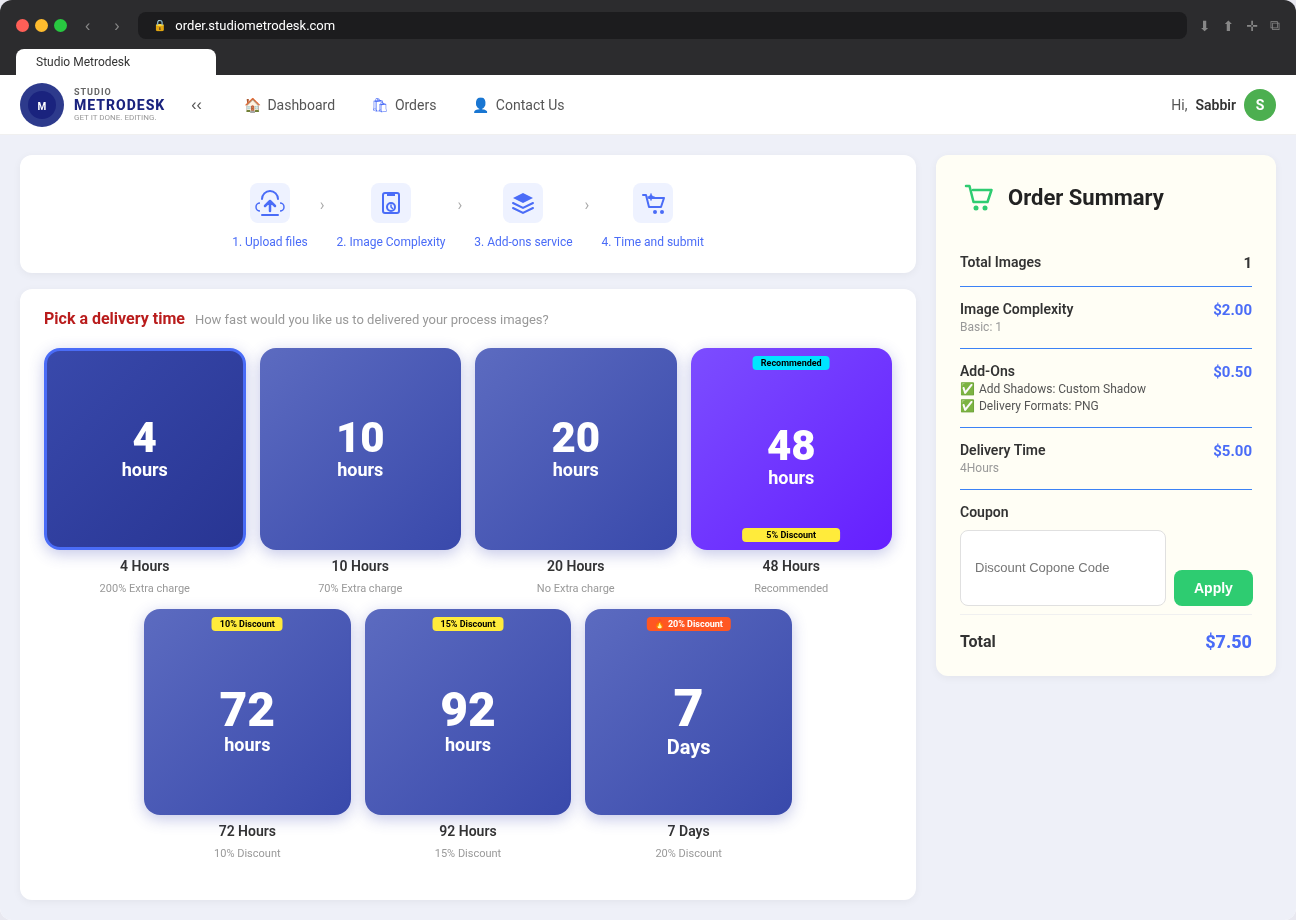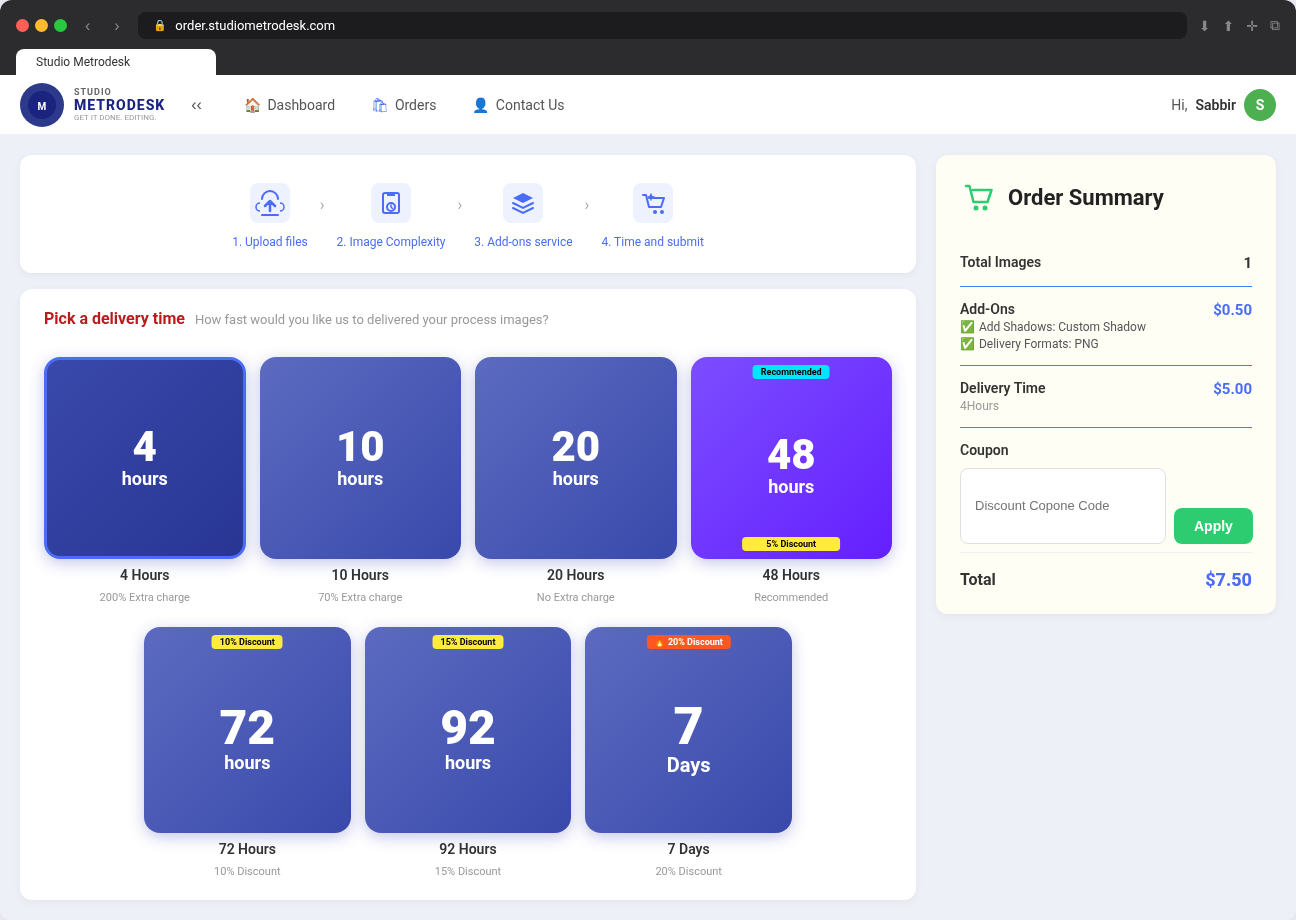"Image Complexity" div.summary-row { html: none -> <div> <div> <div>Image Complexity</div> <div>Basic: 1</div> </div> <div>$2.00</div> </div> }
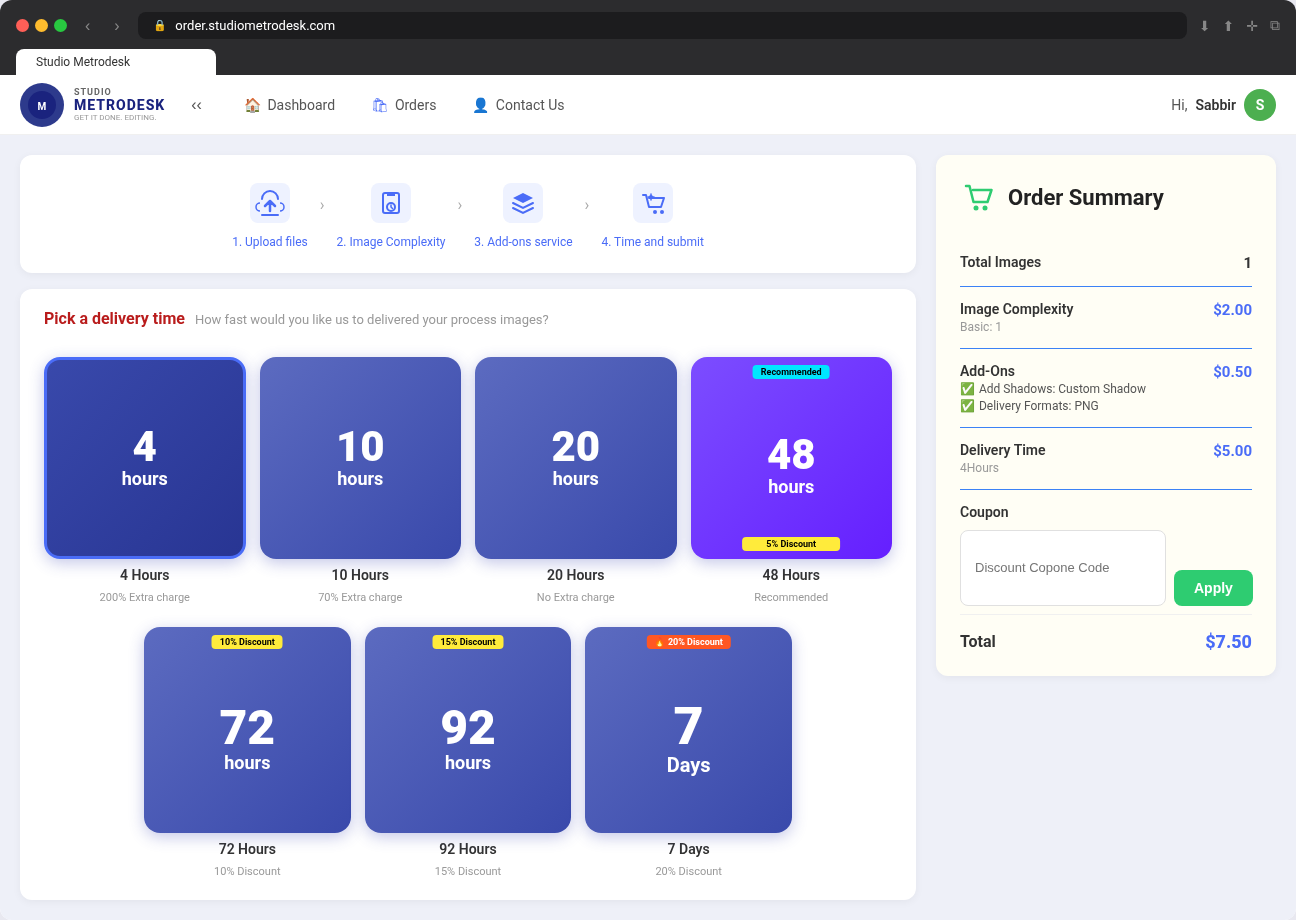"Recommended" .time-option { margin-top: 9px -> none }
